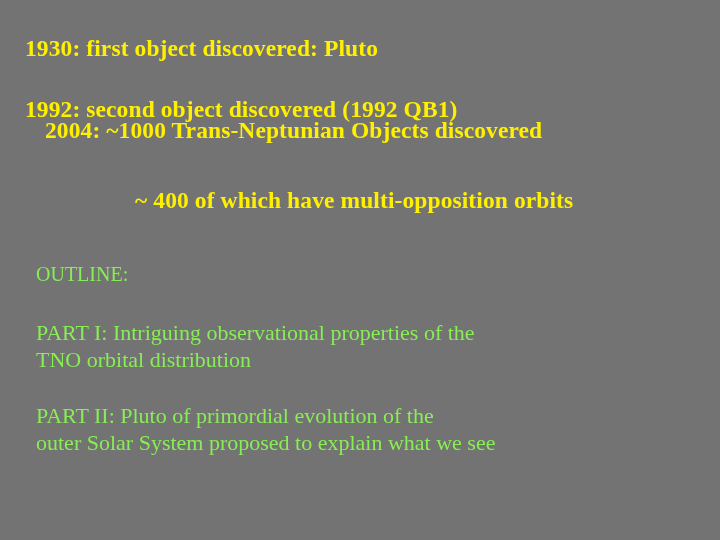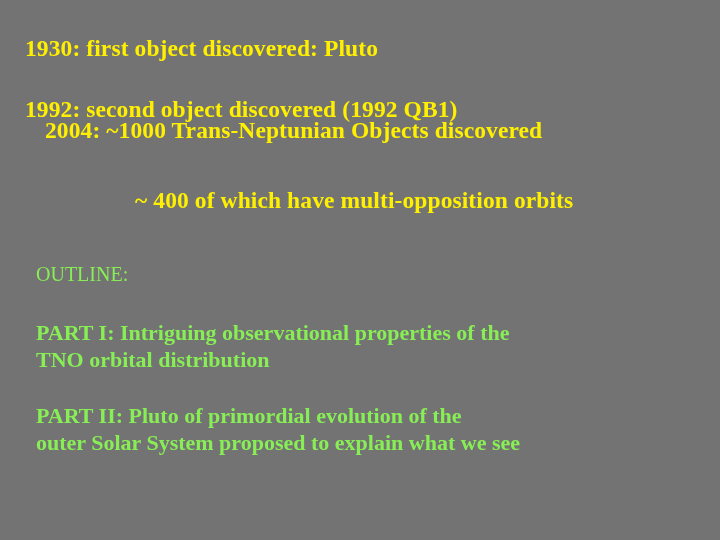"PART I: Intriguing observational" .outline-item { font-weight: bold -> normal }
